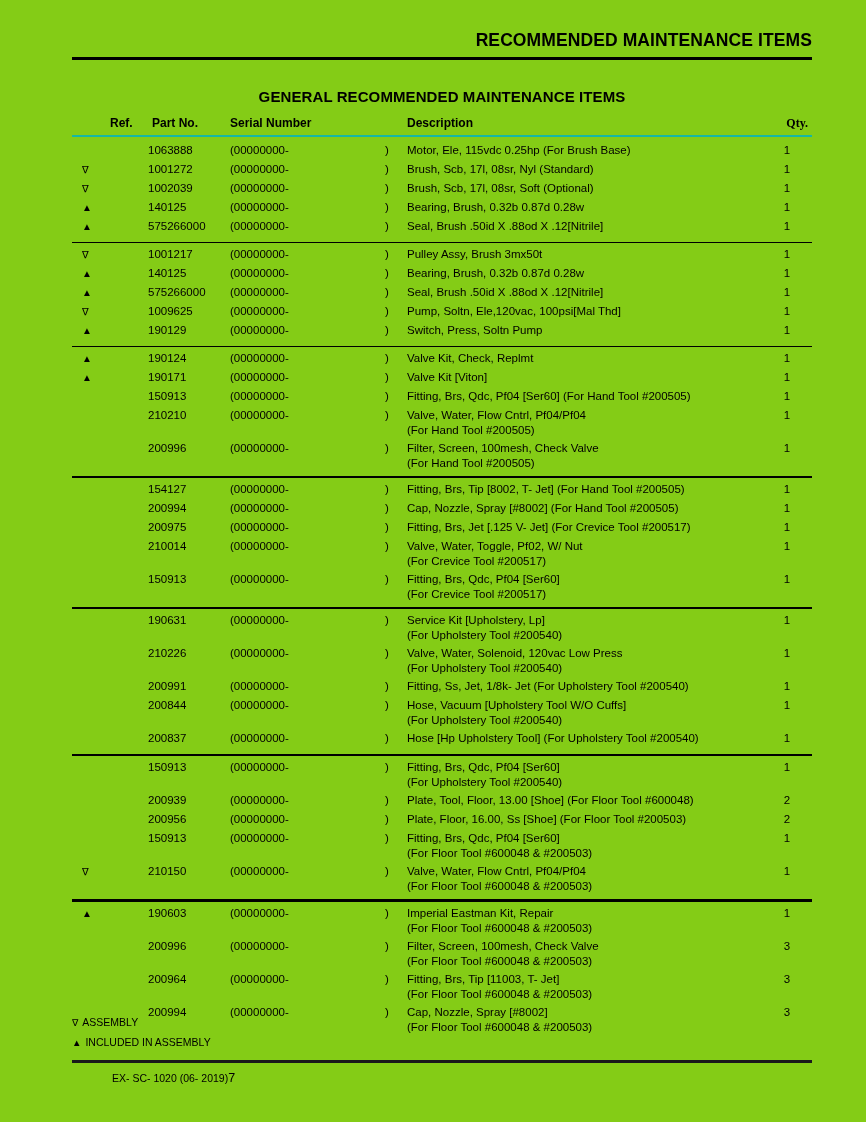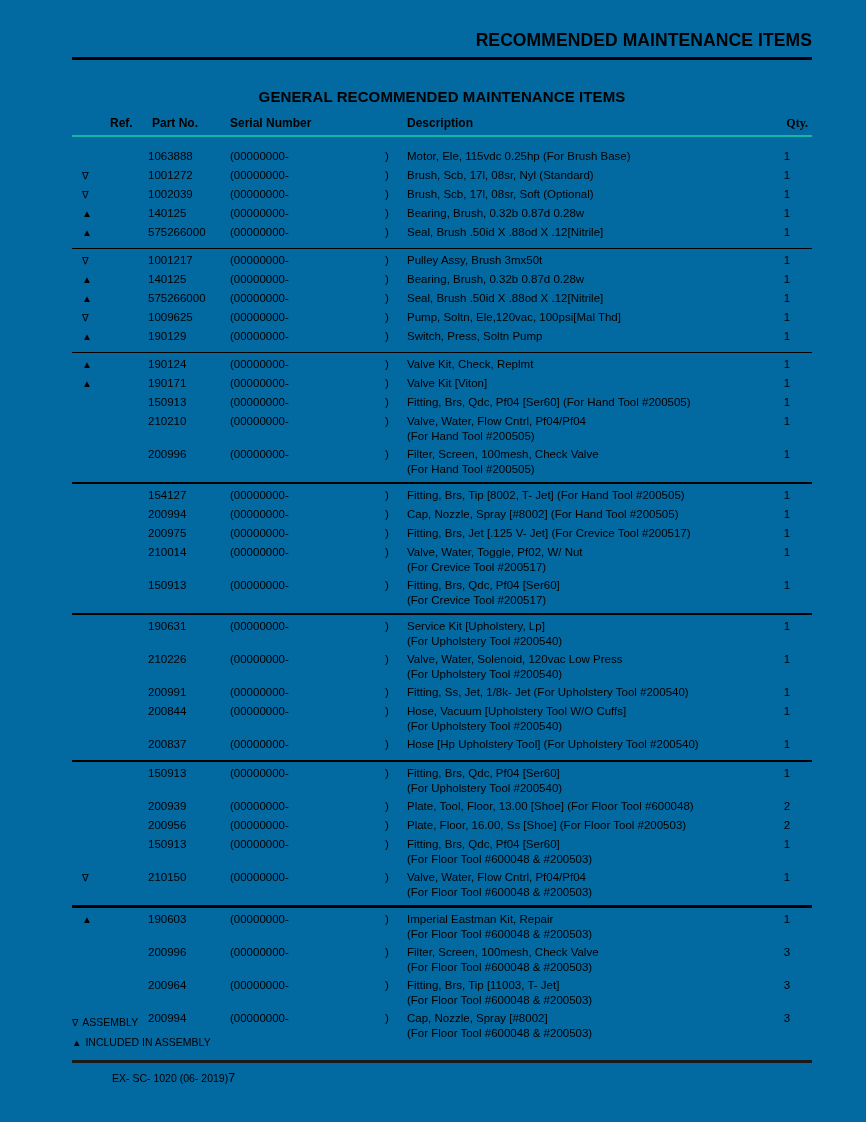"RECOMMENDED MAINTENANCE ITEMS" .page { background: #0369a1 -> #84cc16 }
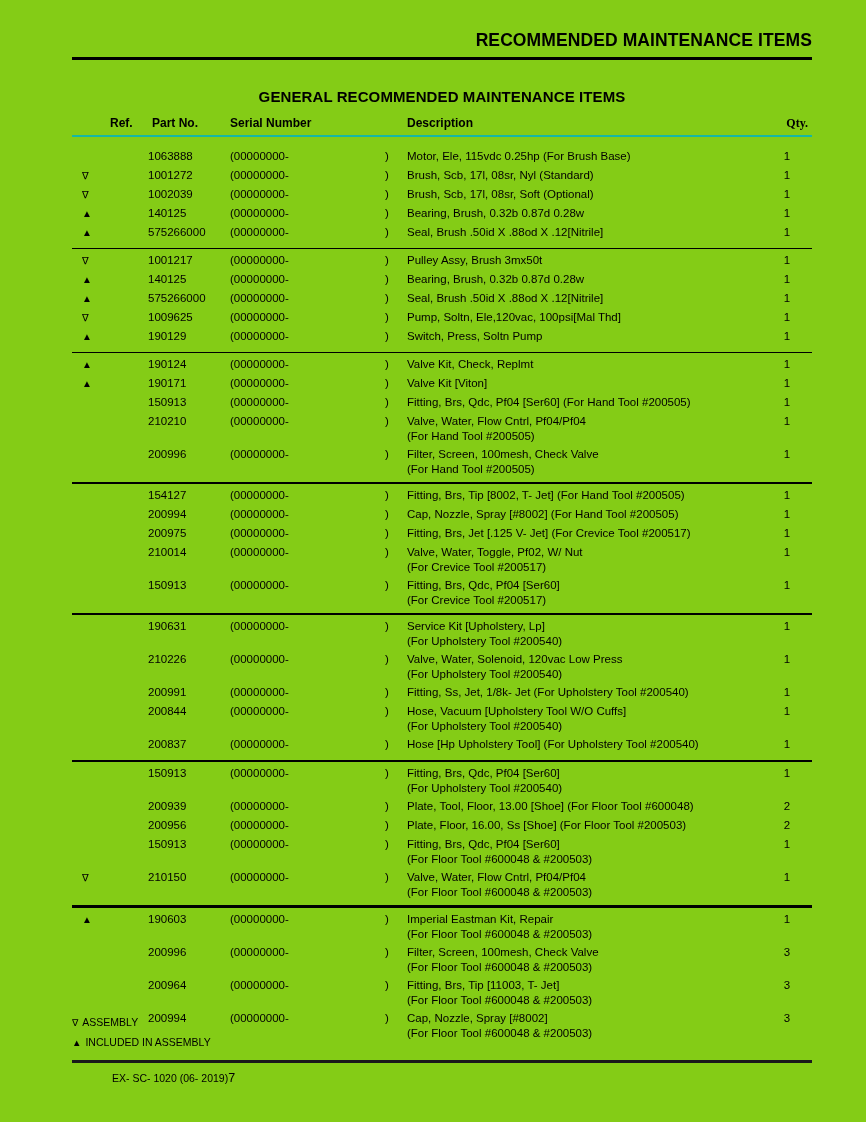"1063888" .tbody-pad { padding-top: 8px -> 2px }
